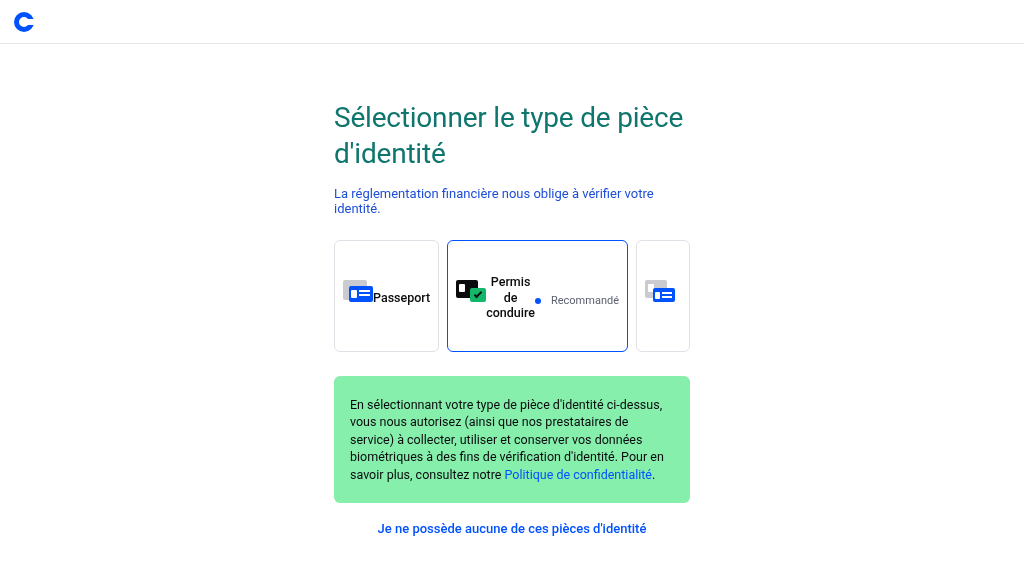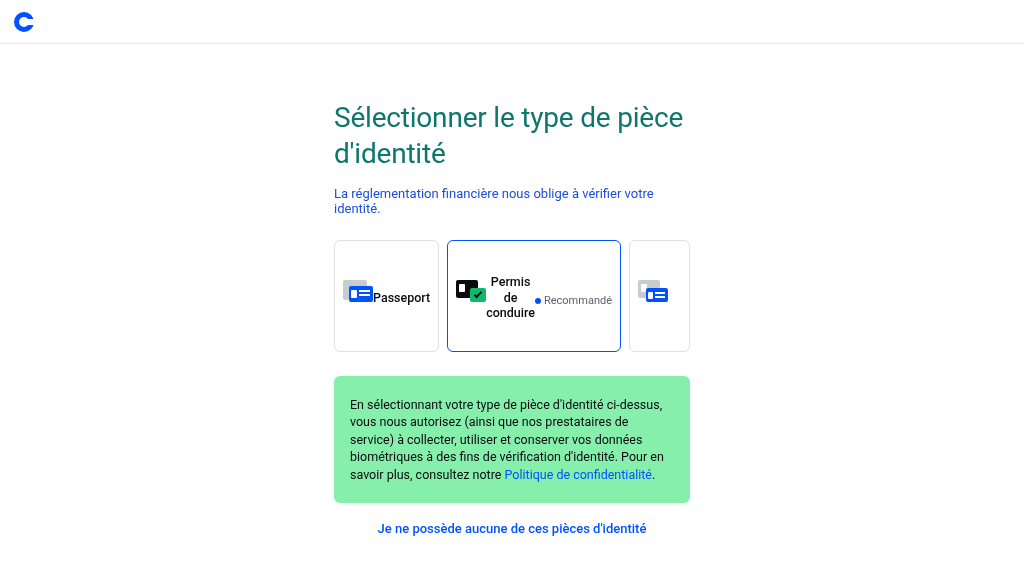"Recommandé" .badge { gap: 3px -> 10px }
